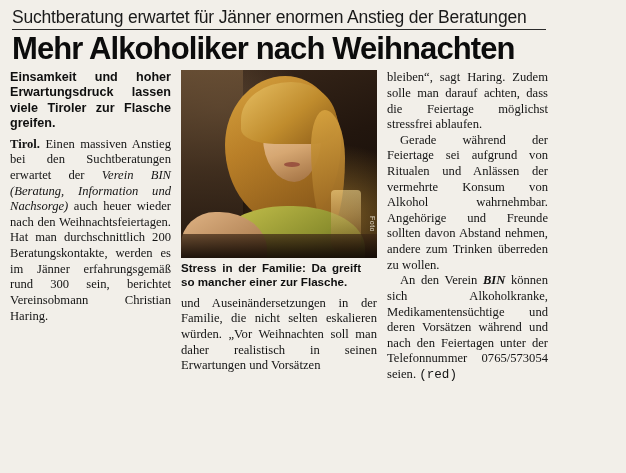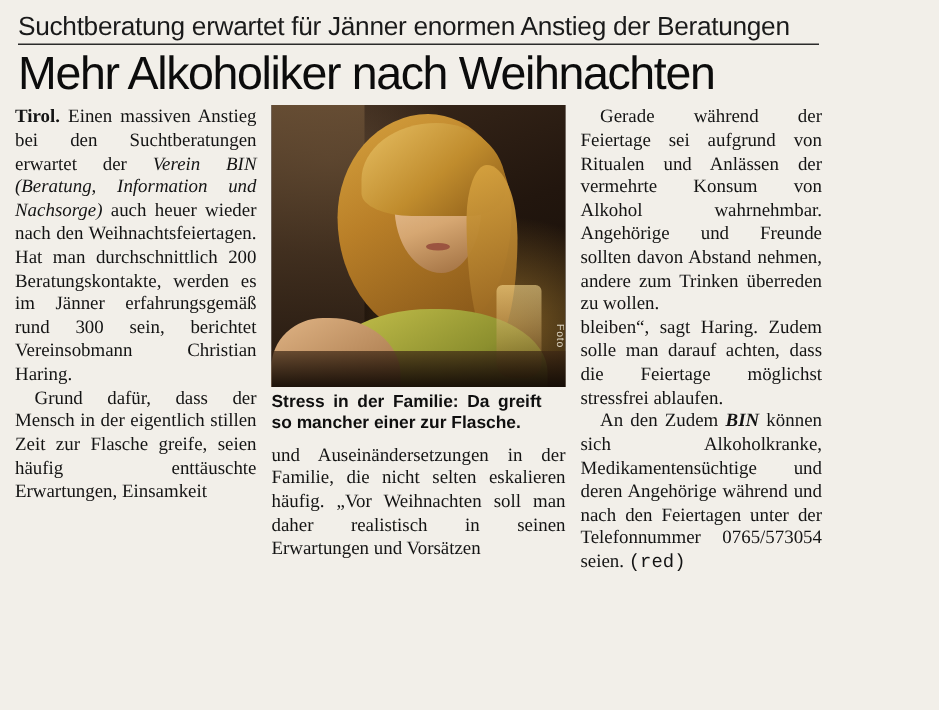"Mehr Alkoholiker nach Weihnachten" .headline { font-weight: normal -> bold }
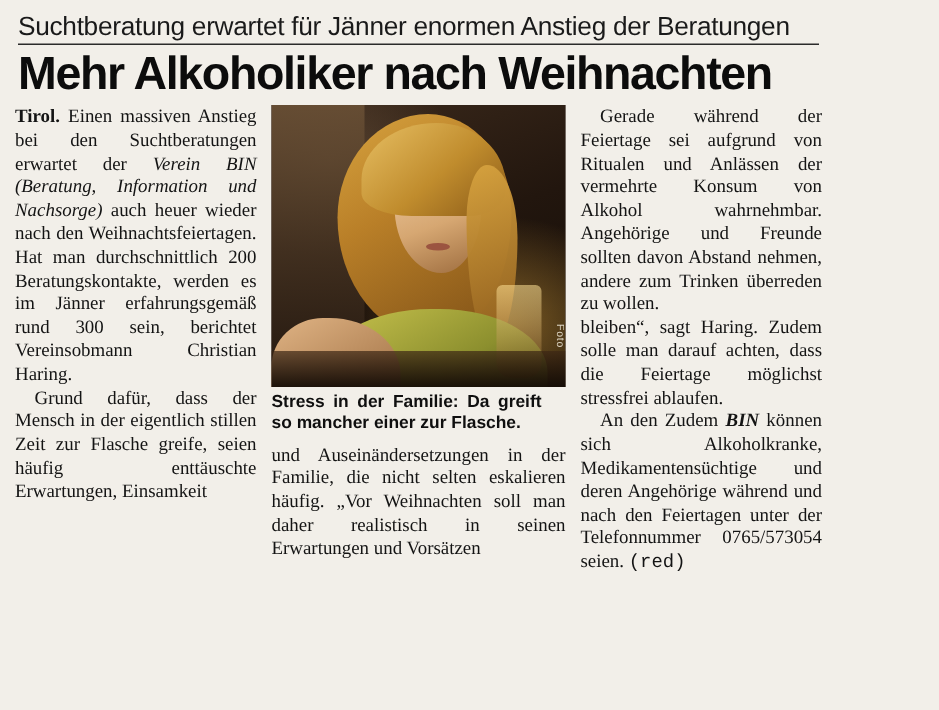"Einsamkeit und hoher Erwartungsdruck" div.lead { html: none -> <div>Einsamkeit und hoher Erwartungsdruck lassen viele Tiroler zur Flasche greifen.</div> }
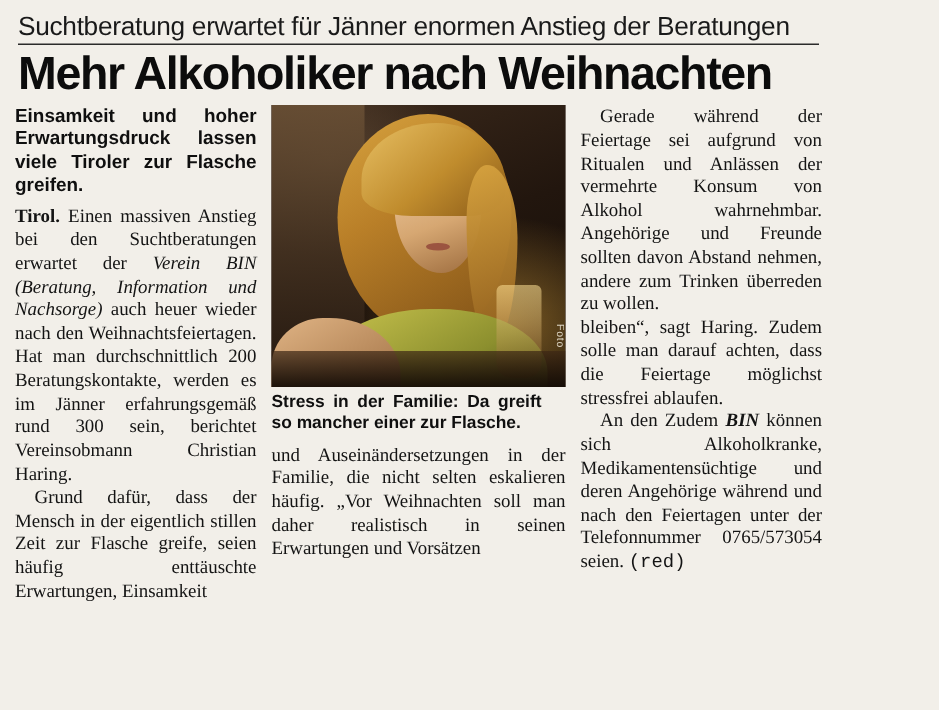"Gerade während der Feiertage sei" p.body { order: before "bleiben“, sagt Haring. Zudem solle" -> after "bleiben“, sagt Haring. Zudem solle" }
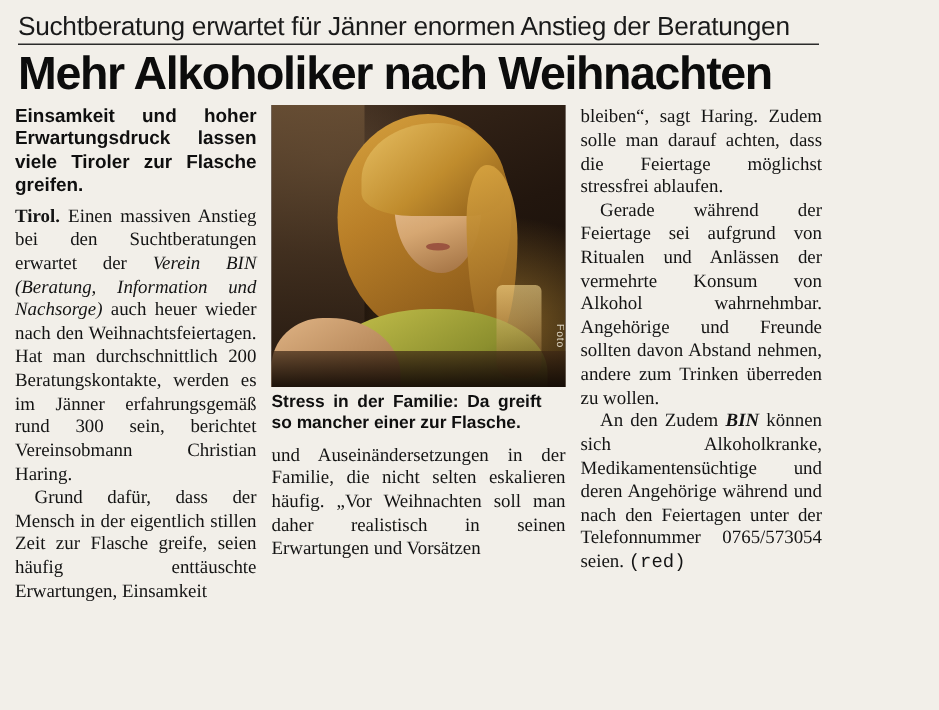"An den Zudem" span { text: Zudem -> Verein }
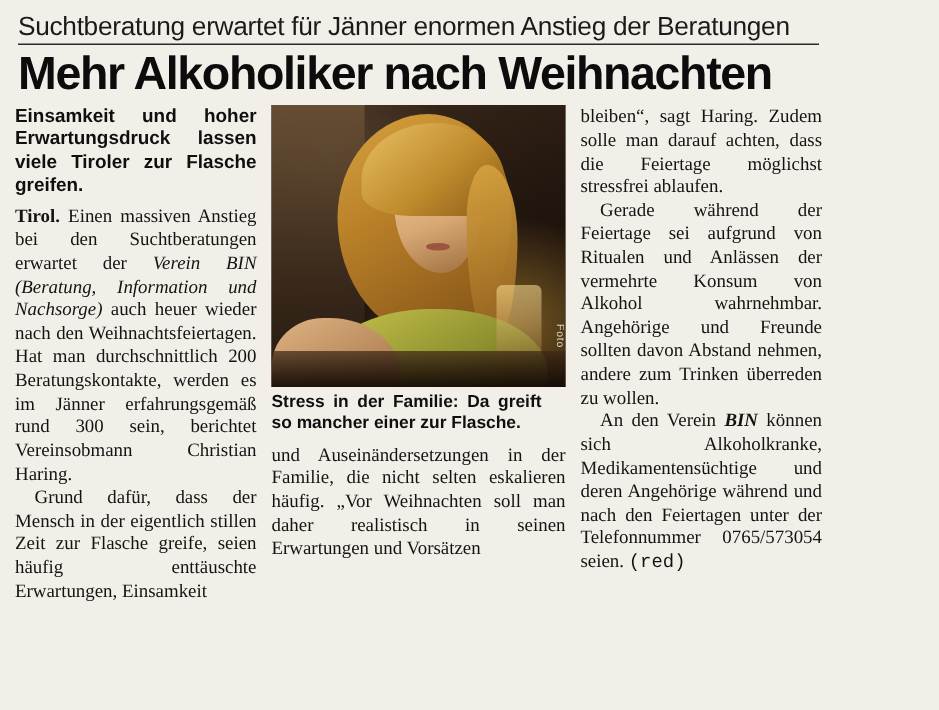"können sich Alkoholkranke," span { text: Angehörige -> Vorsätzen }
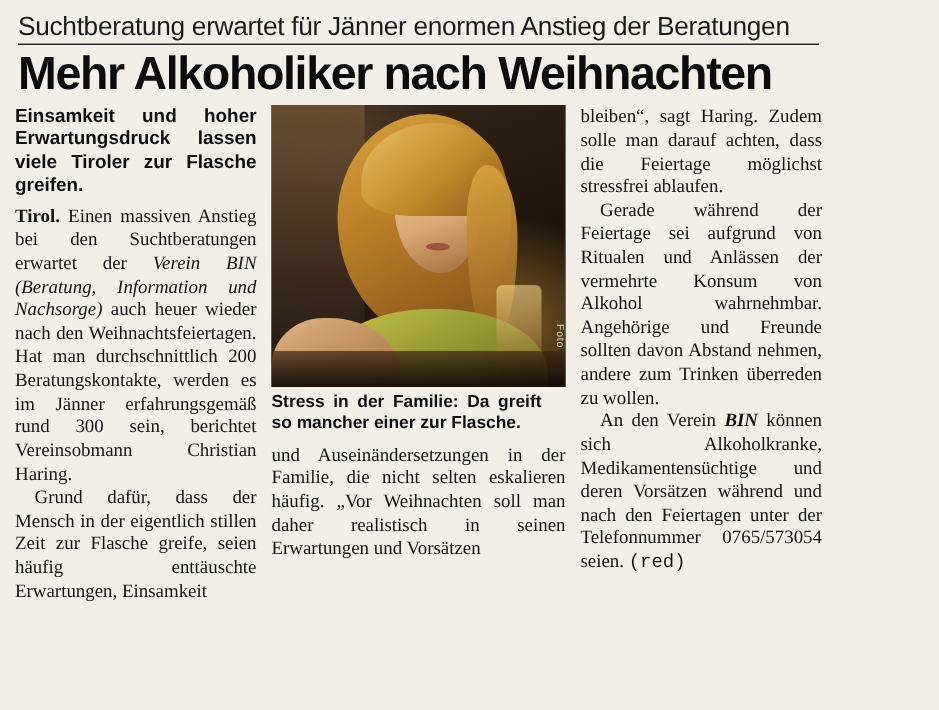"und Auseinändersetzungen in der Familie," p.body { text: häufig -> würden }
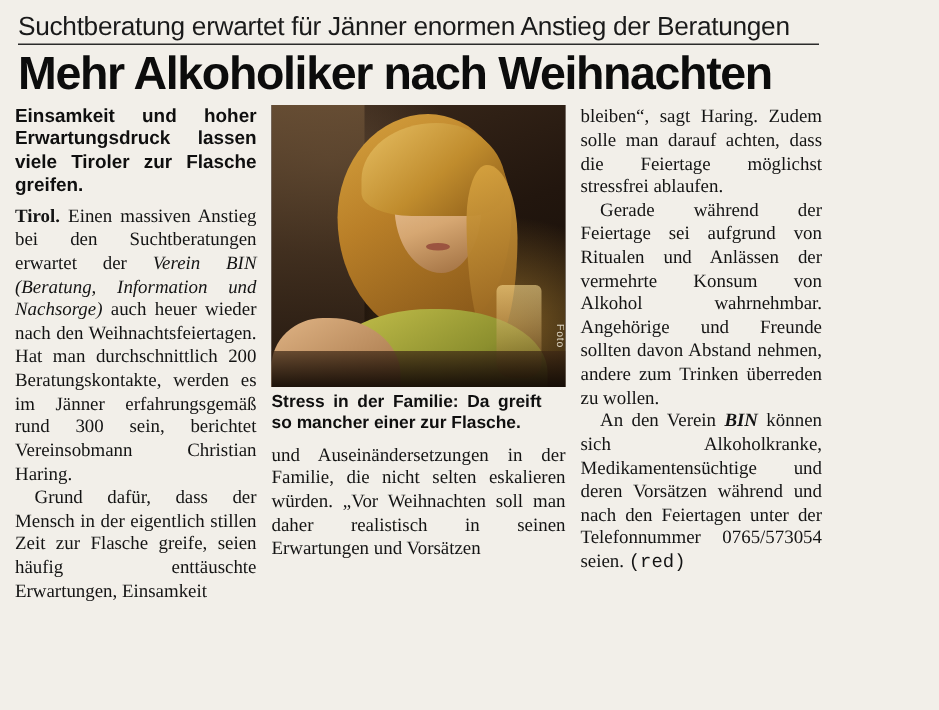"Grund dafür, dass der Mensch" p.body { html: <p>Grund dafür, dass der Mensch in der eigentlich stillen Zeit zur Flasche greife, seien häufig enttäuschte Erwartungen, Einsamkeit</p> -> none }
